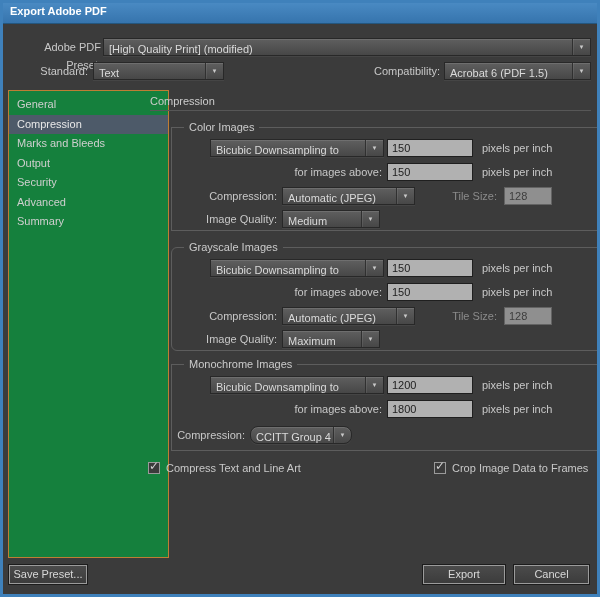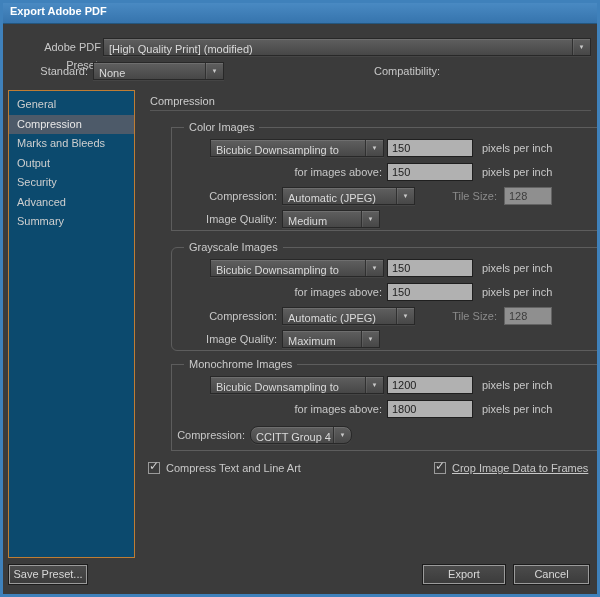"None" span.dd-text { text: None -> Text }
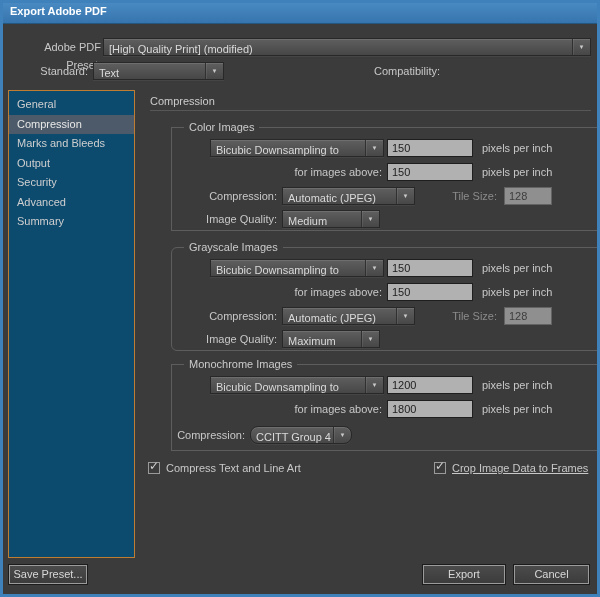"Acrobat 6 (PDF 1.5)" div.dd { html: none -> <div> <span>Acrobat 6 (PDF 1.5)</span> <span>▼</span> </div> }
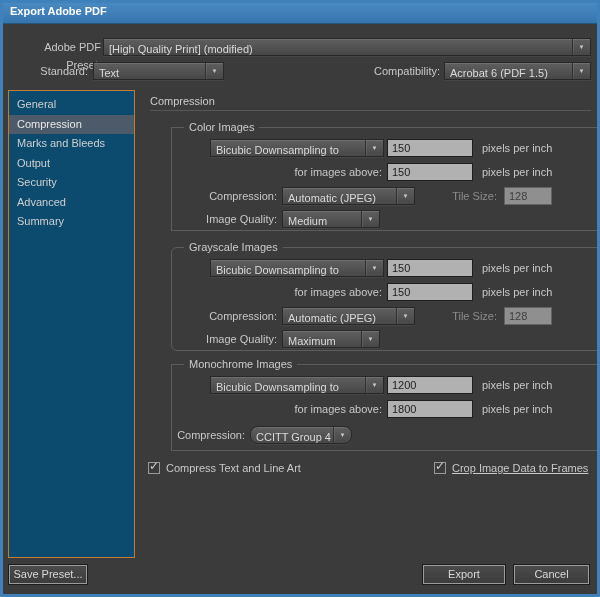"General" .sidebar { background: #0c4a6e -> #15803d; width: 127px -> 161px }
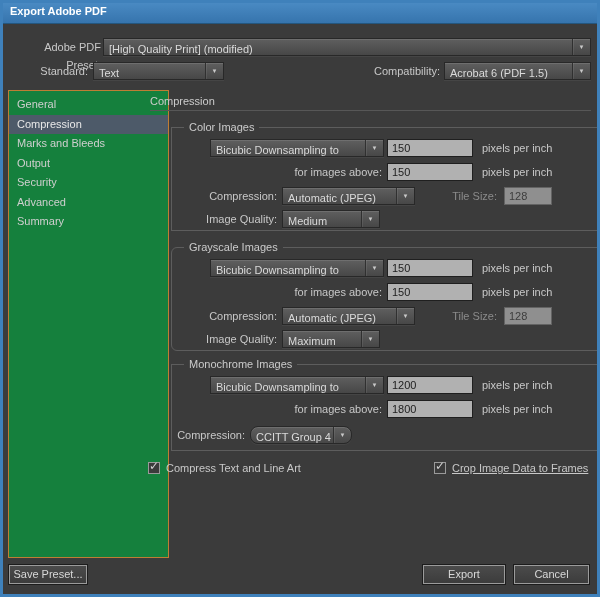"Crop Image Data to Frames" div.lbl { text-decoration: underline -> none }
